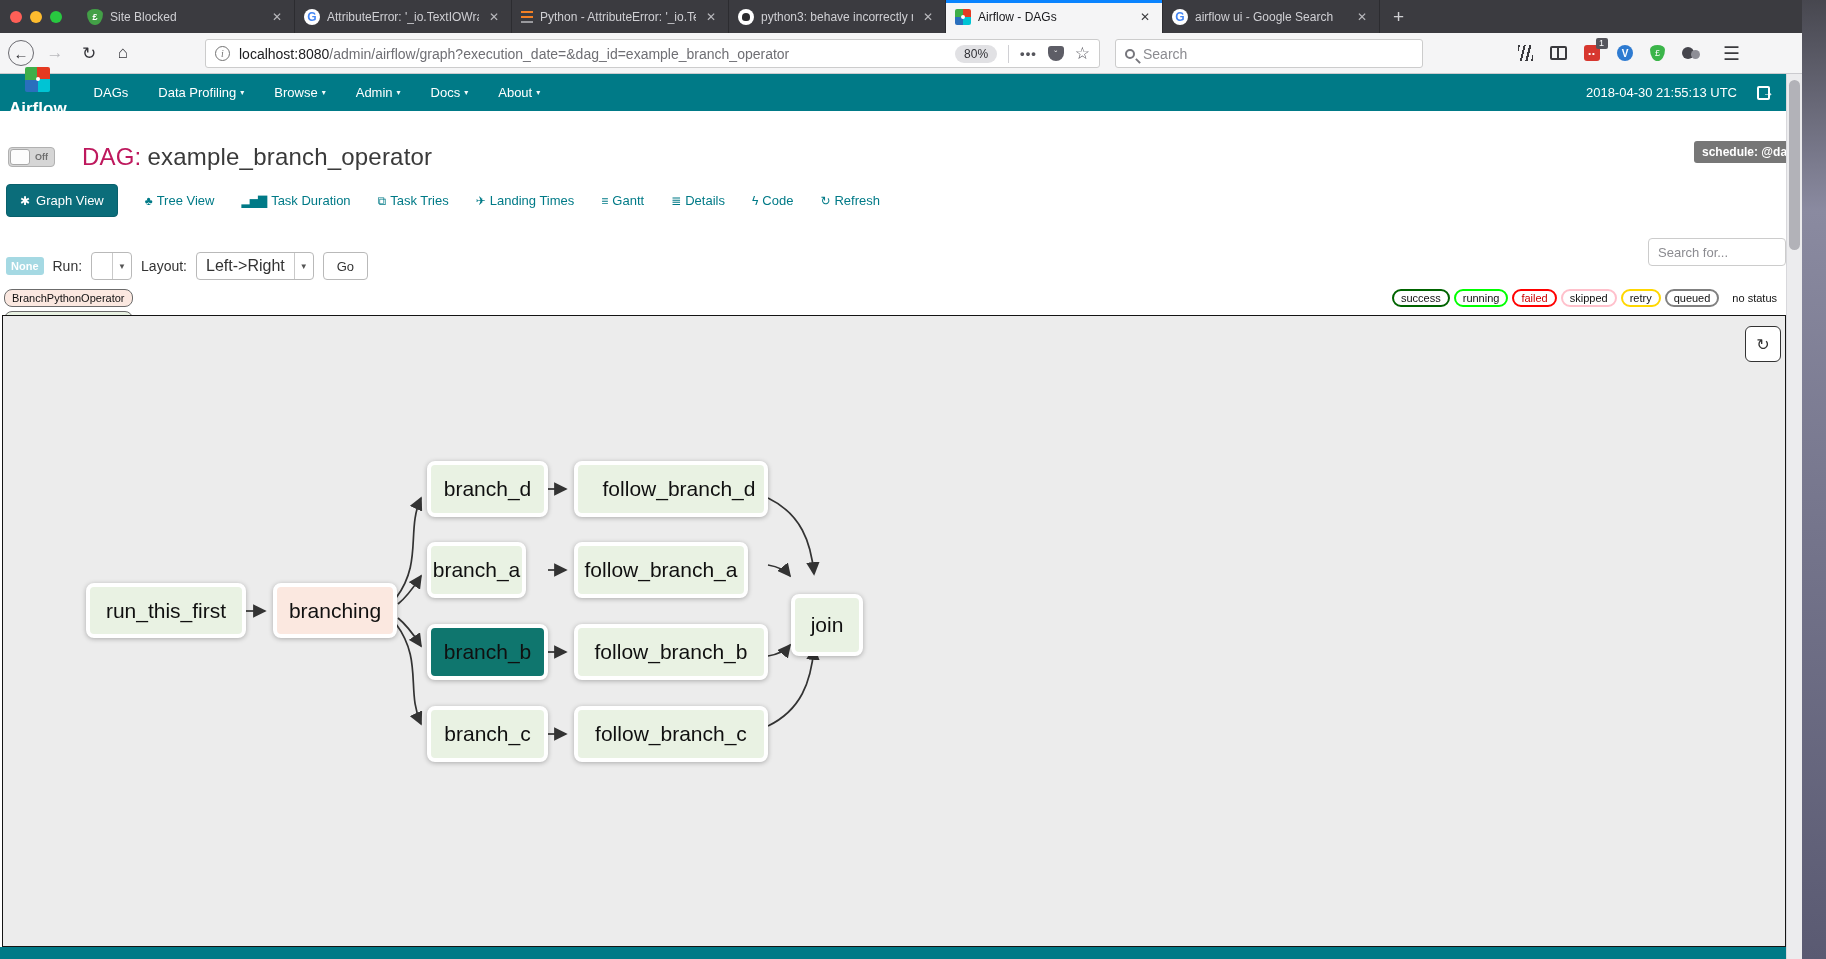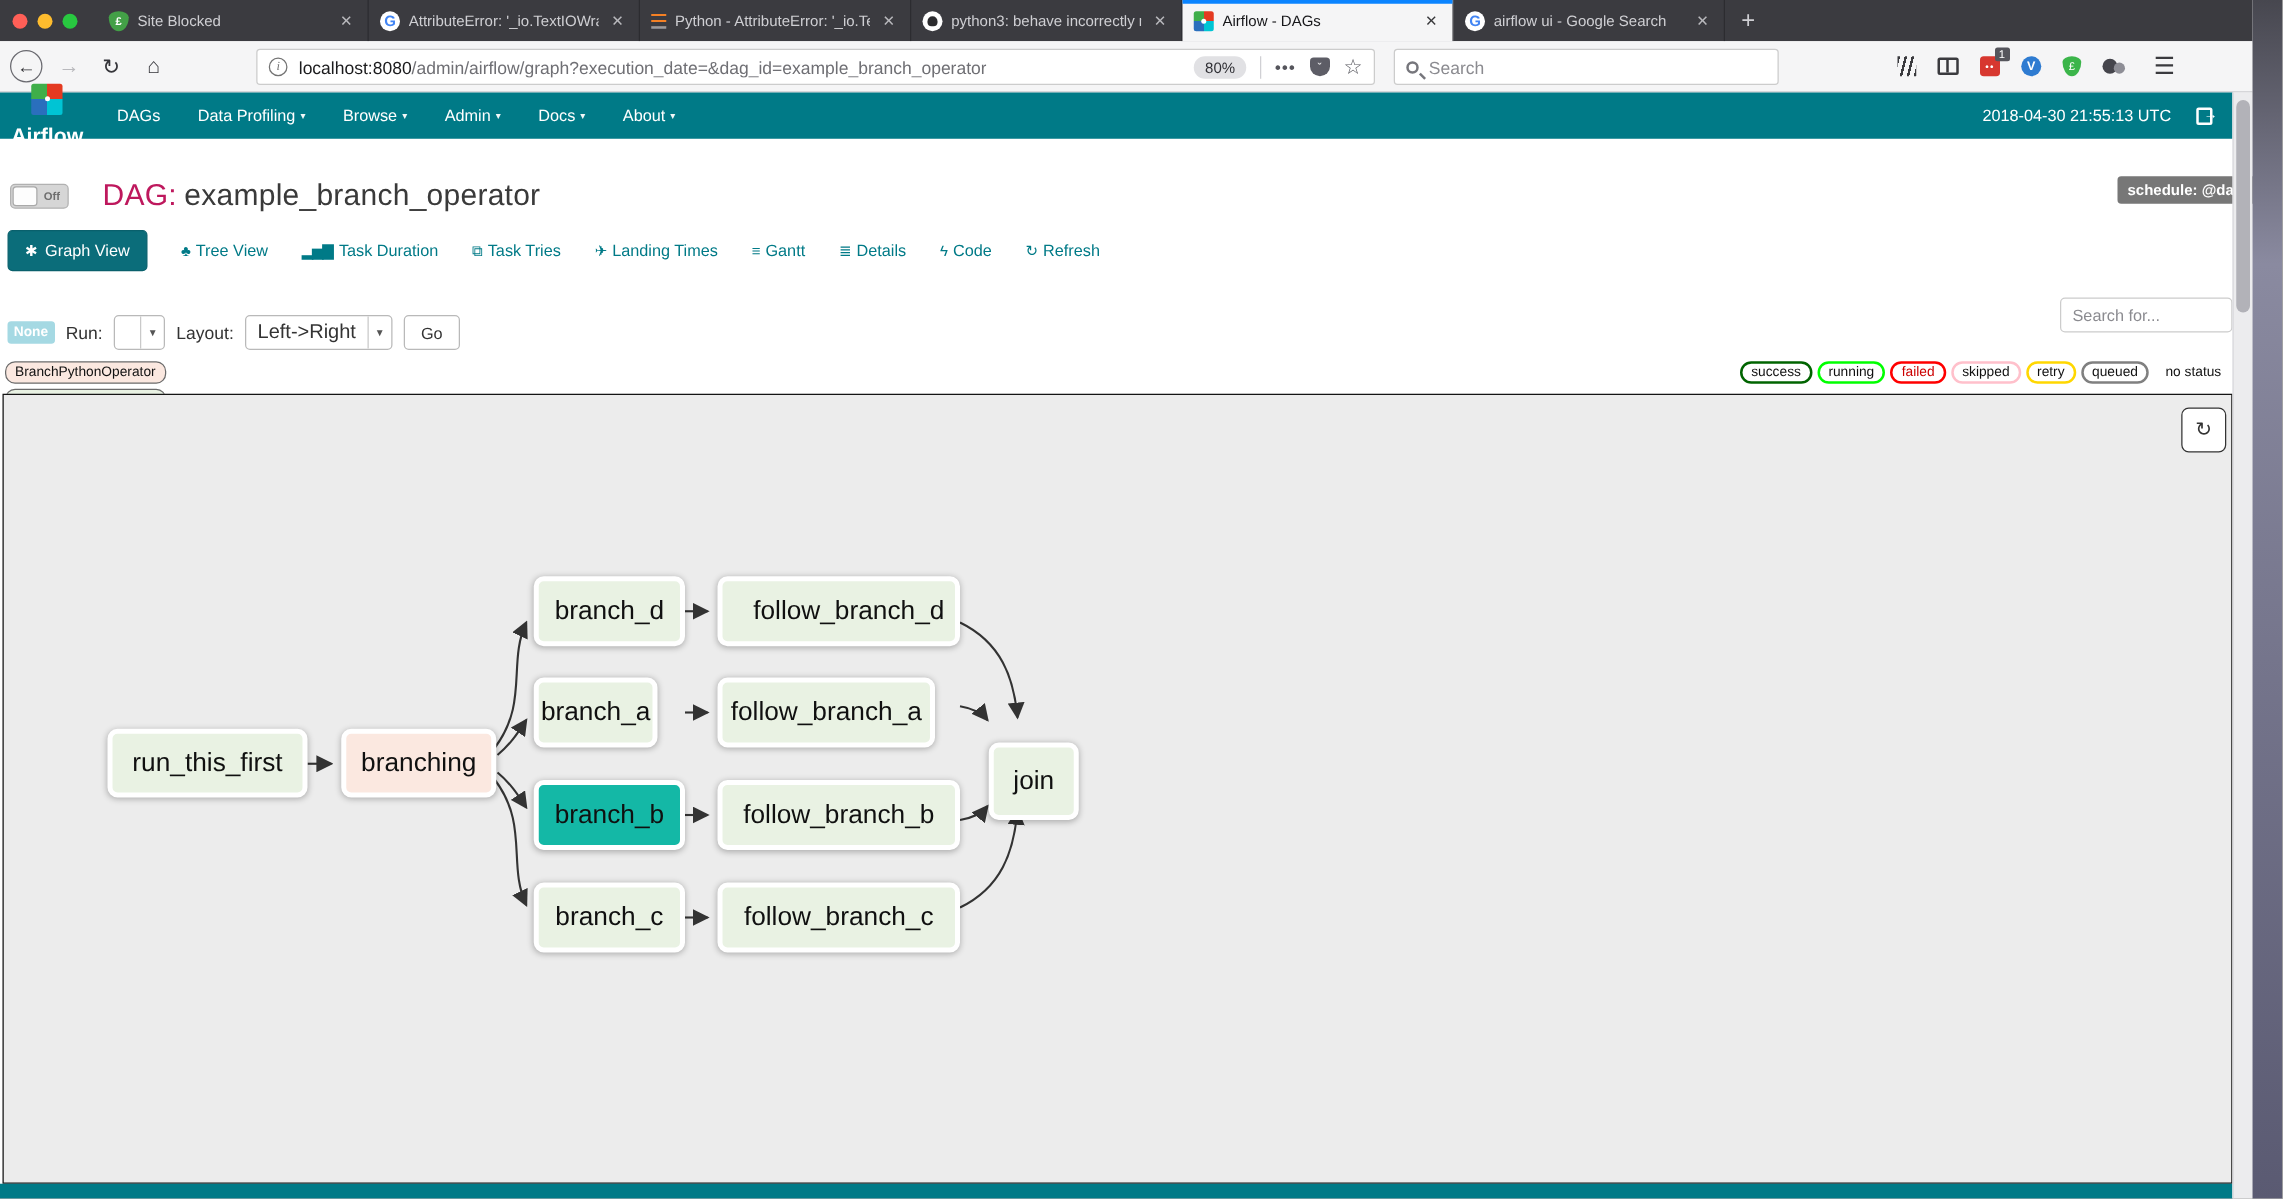"branch_b" div.gnode { background: #14b8a6 -> #0f766e }
